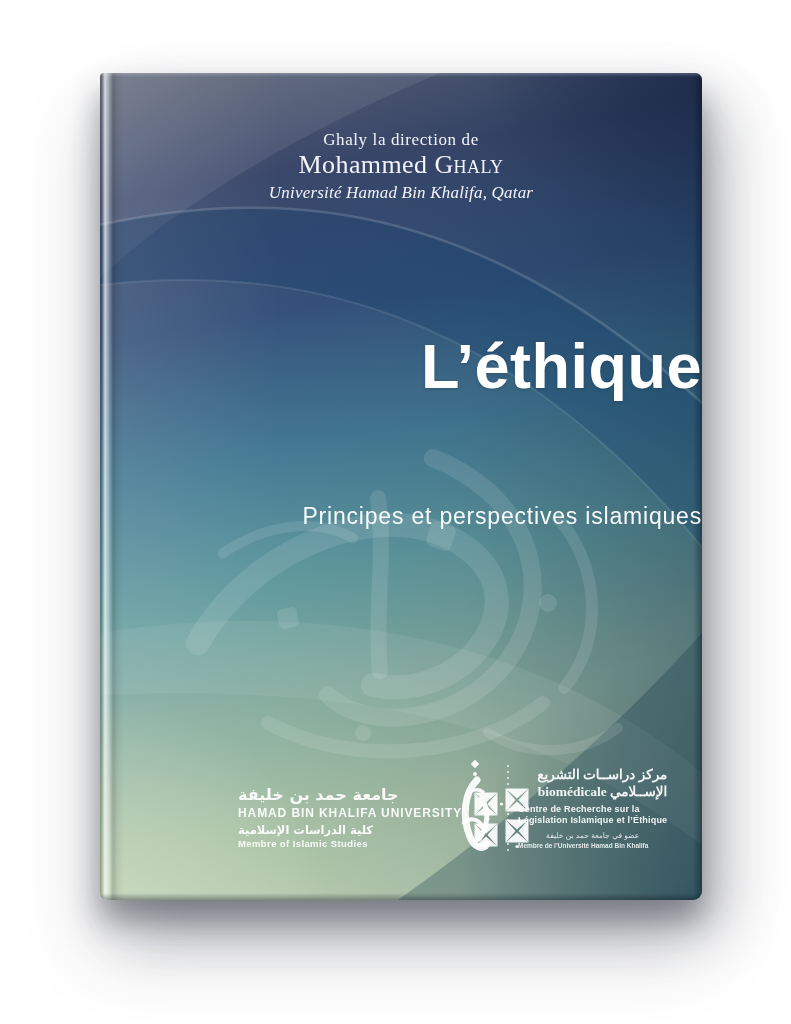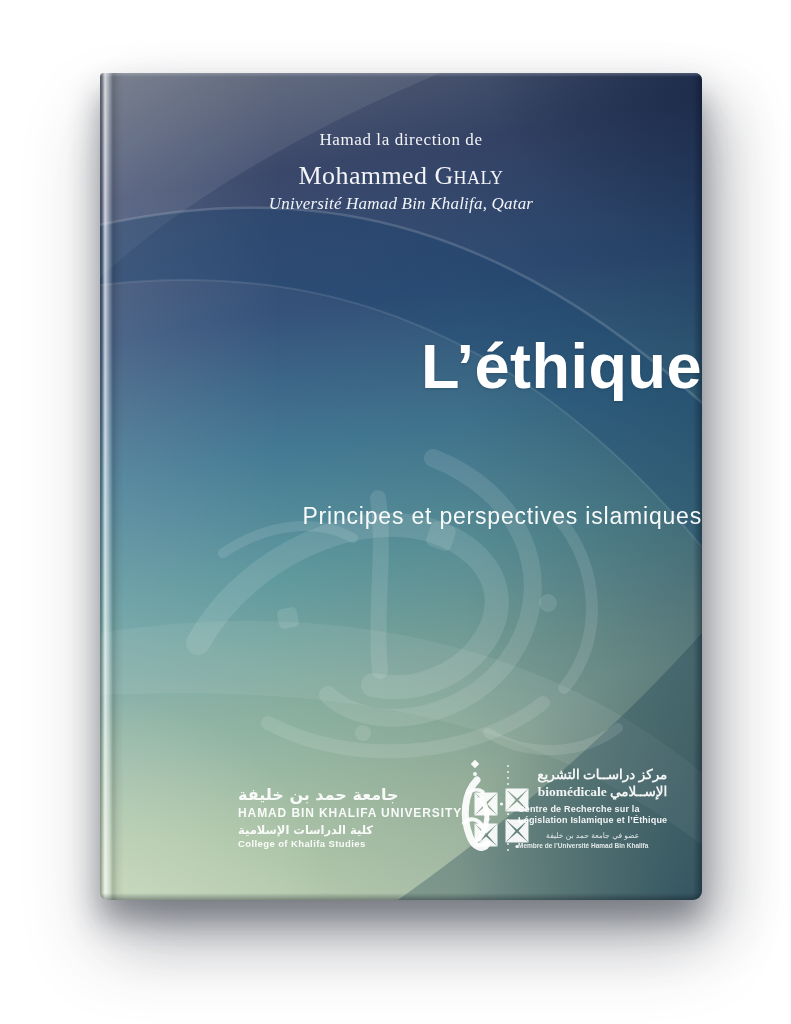"Hamad la direction de" div.direction-line { text: Hamad -> Ghaly }
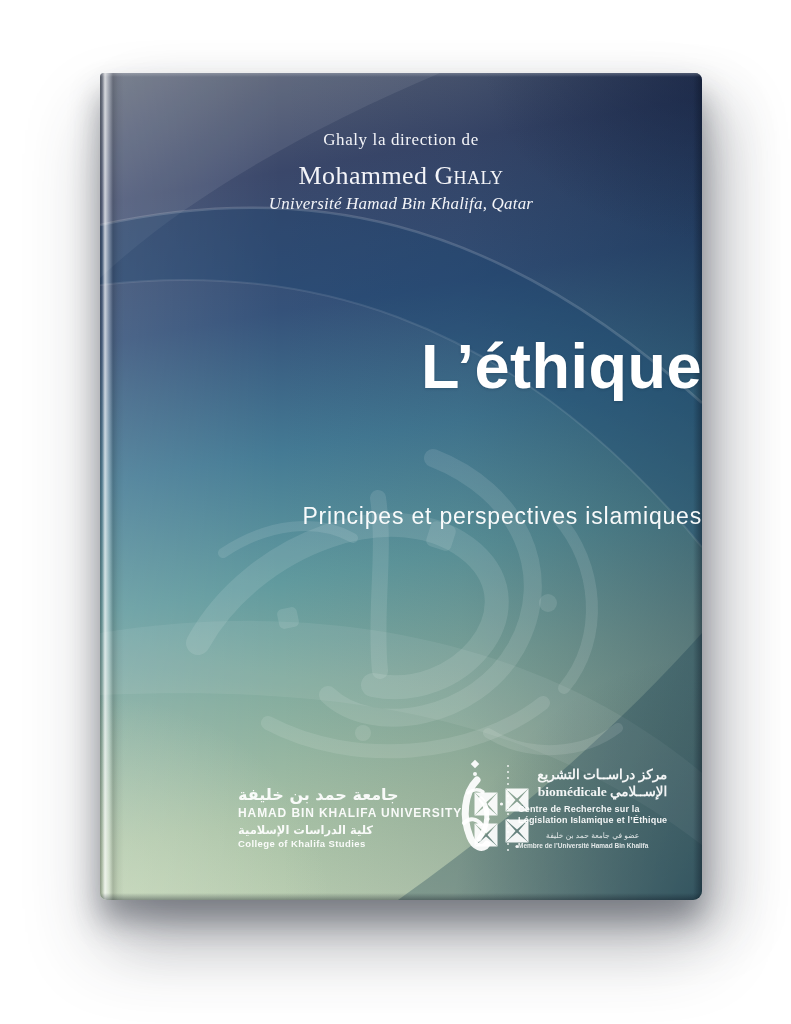"Mohammed Ghaly" .author-line { margin-top: 11px -> 0 }
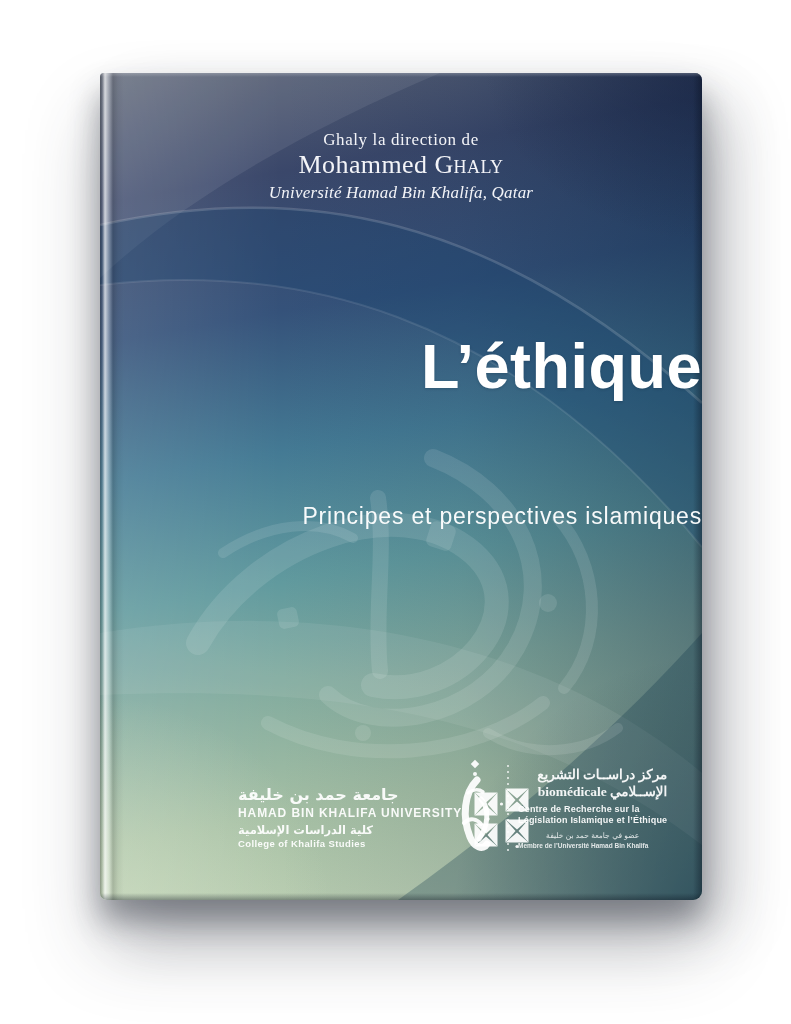"College of Khalifa Studies" div.hbku-en2 { text: College of Khalifa -> Membre of Islamic }
